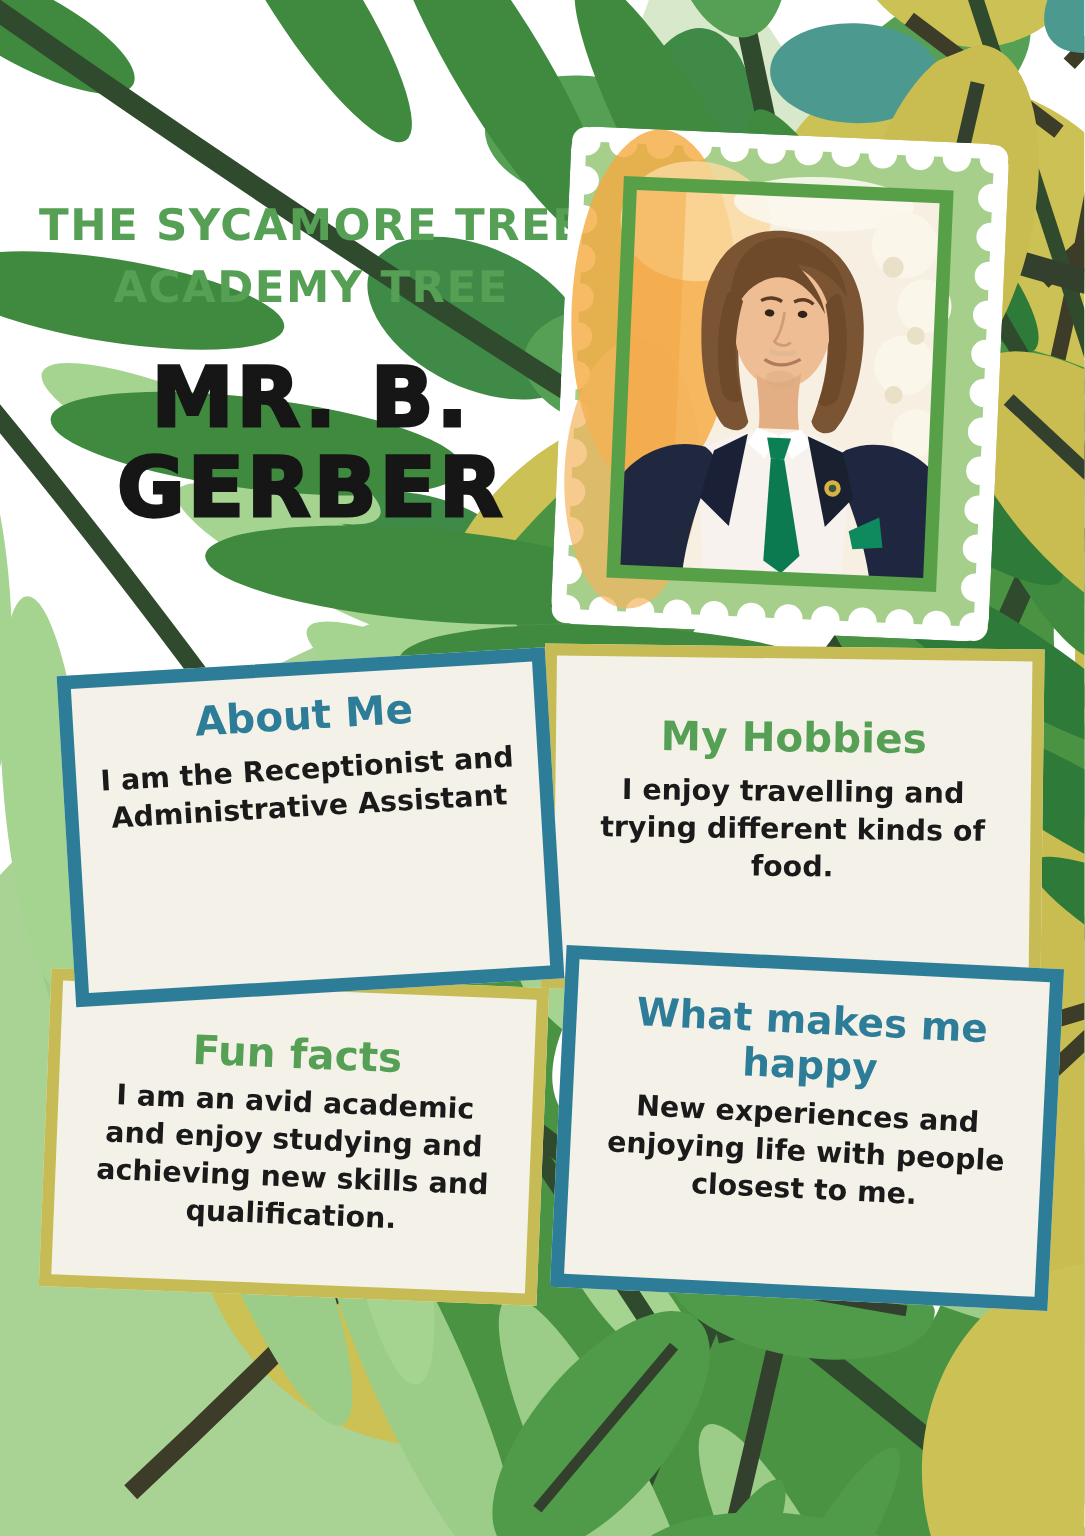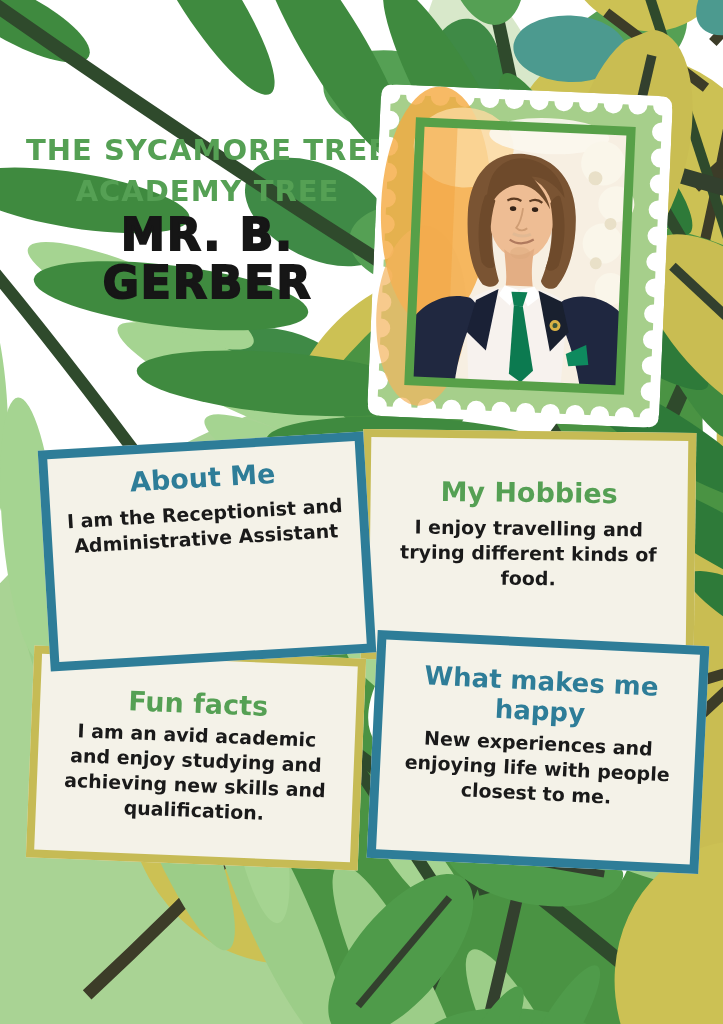"MR. B." #member-name { font-size: 44px -> 55px; top: 211px -> 236px }
